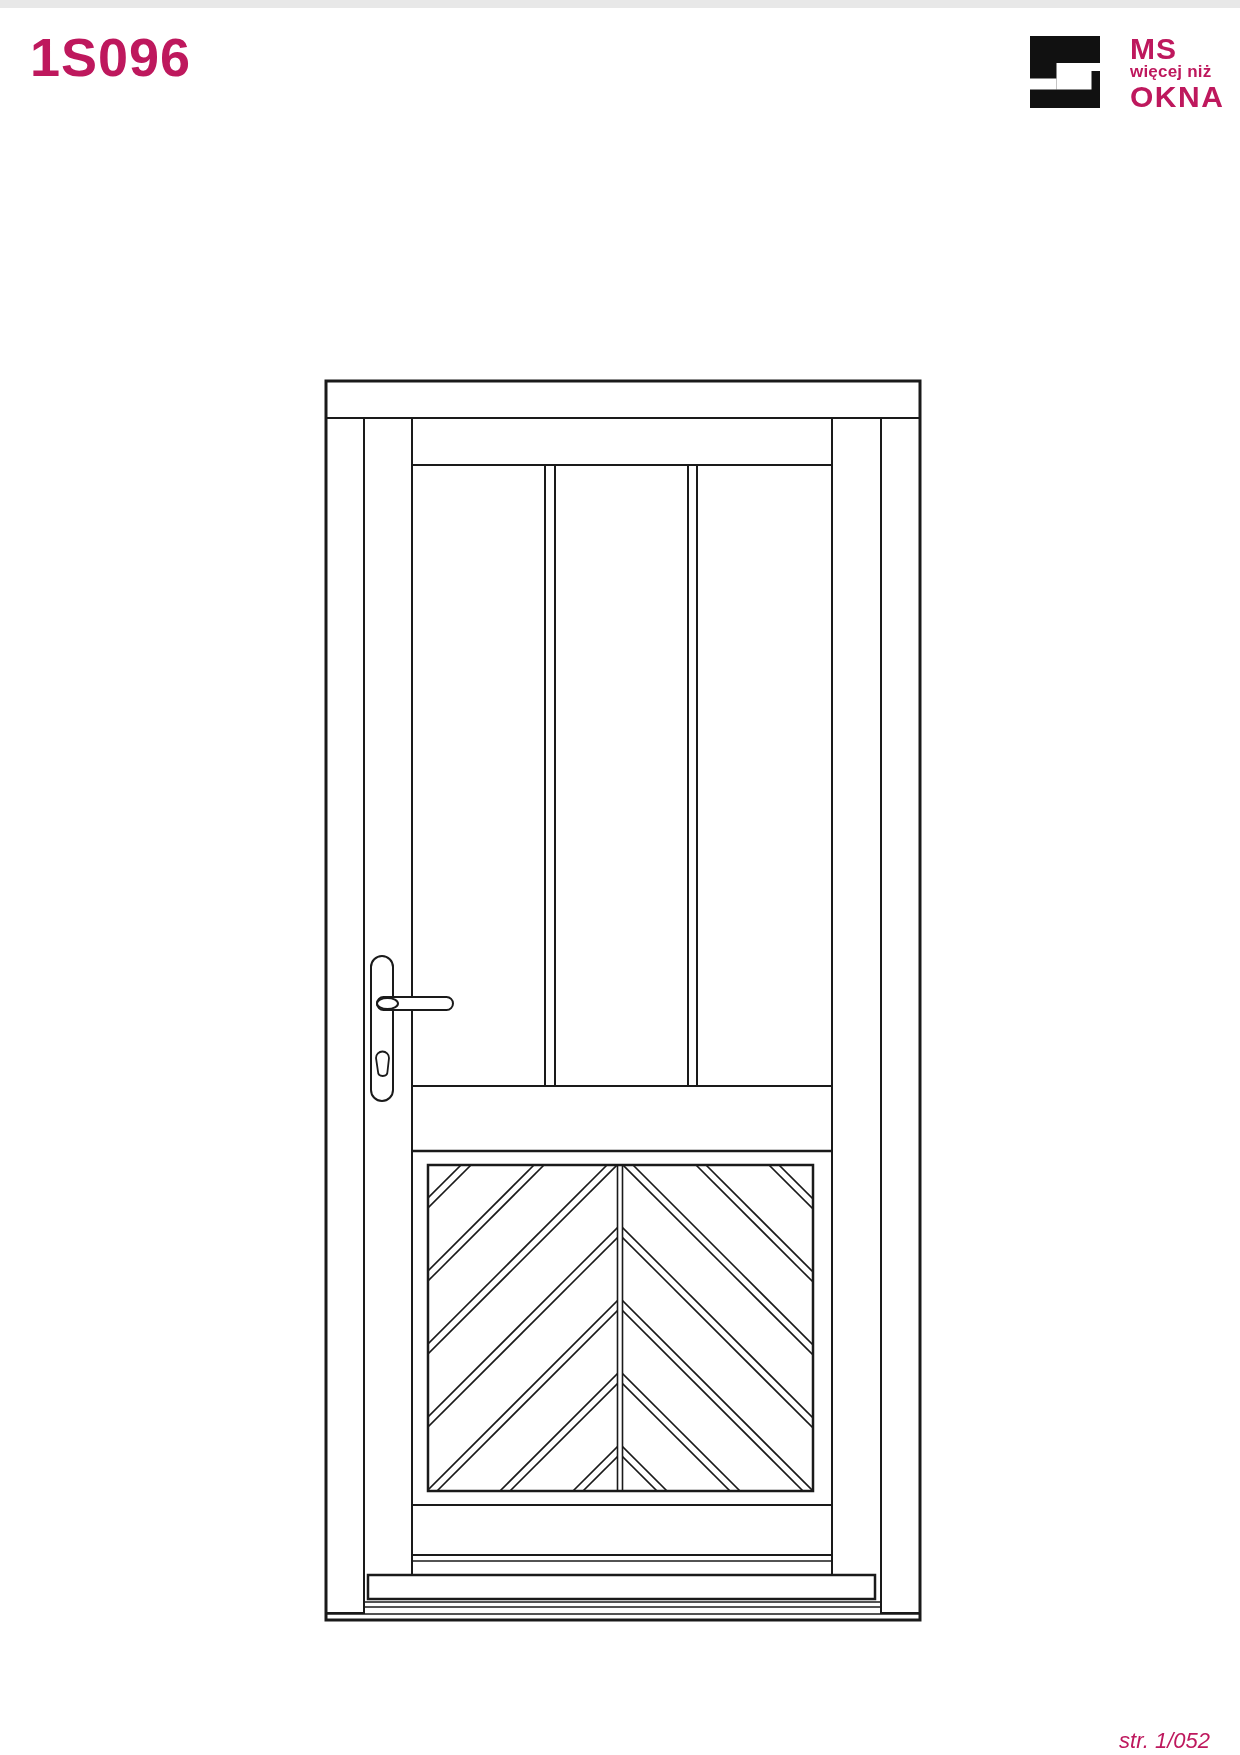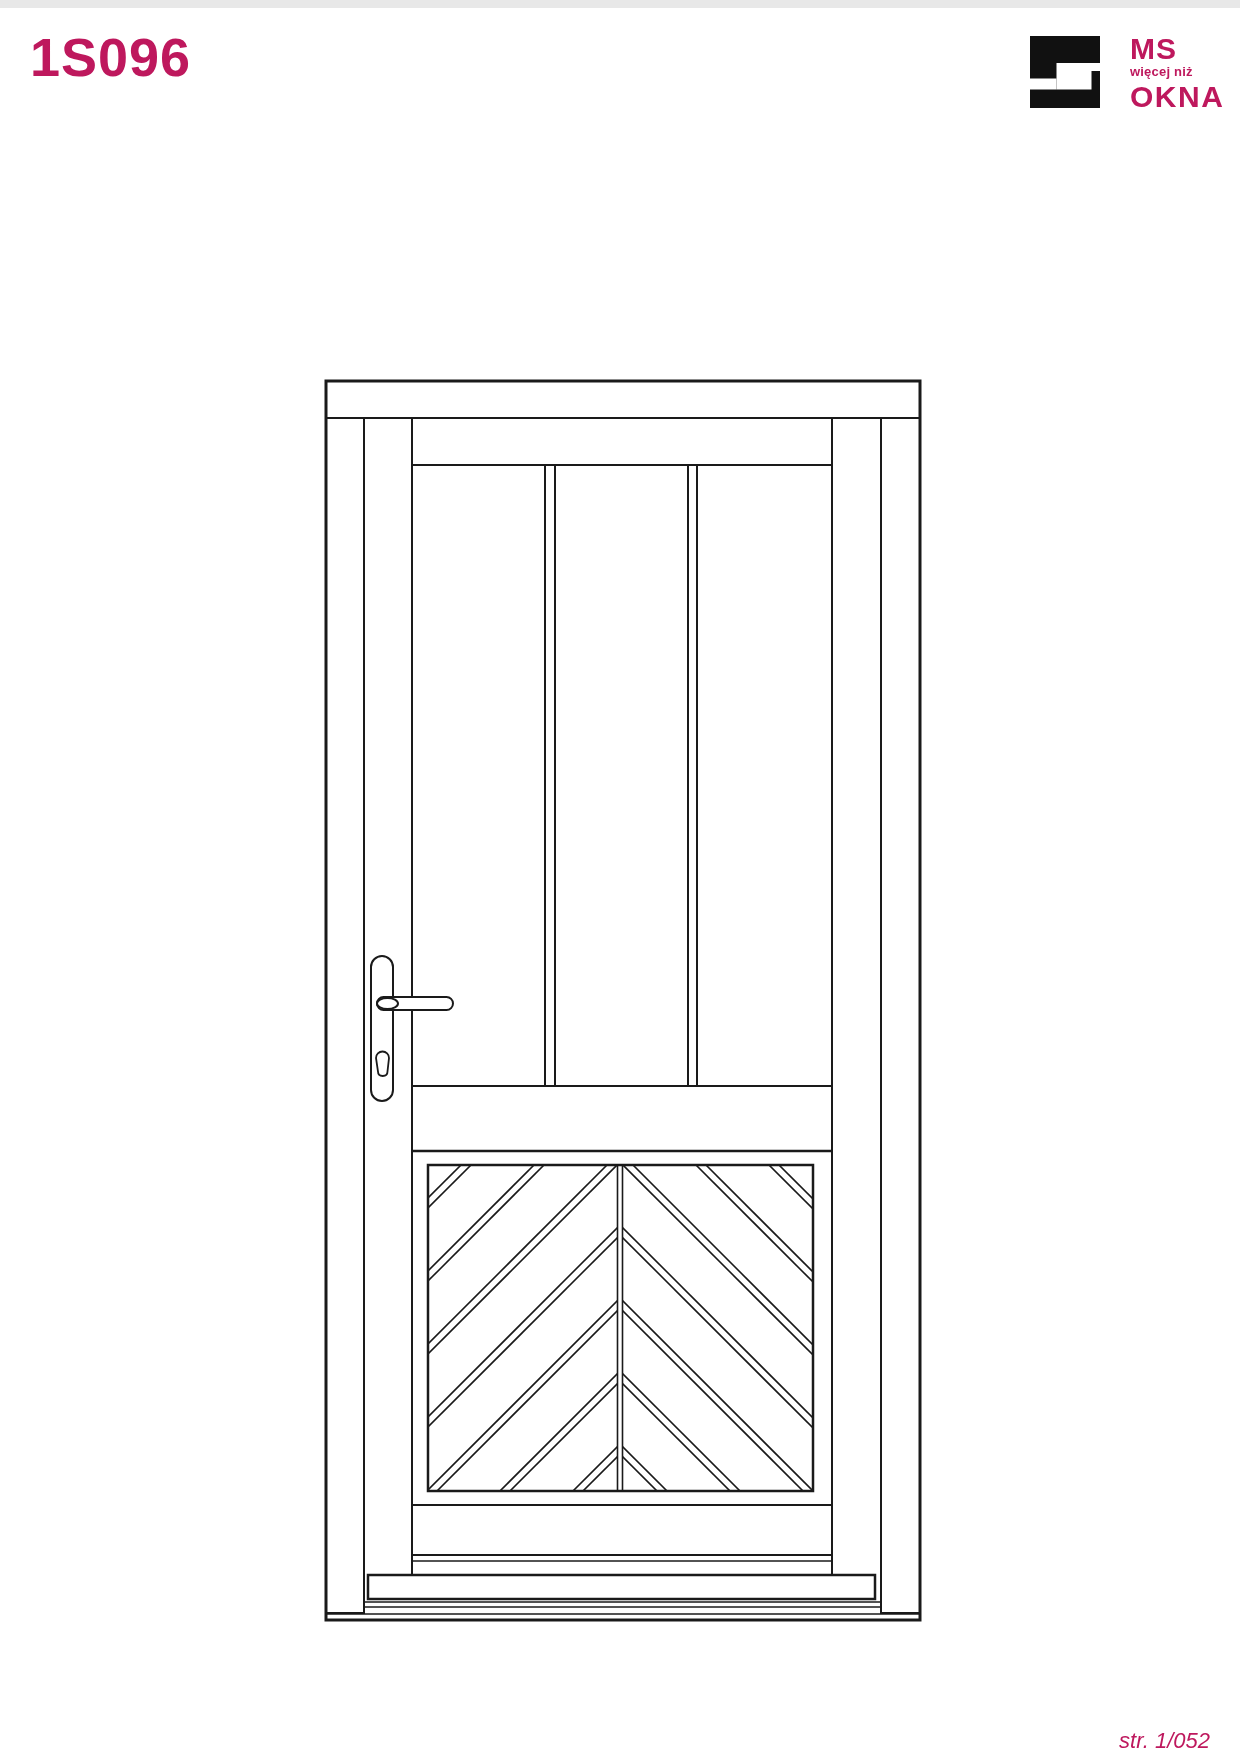"więcej niż" .brand-tag { font-size: 13px -> 17px }
